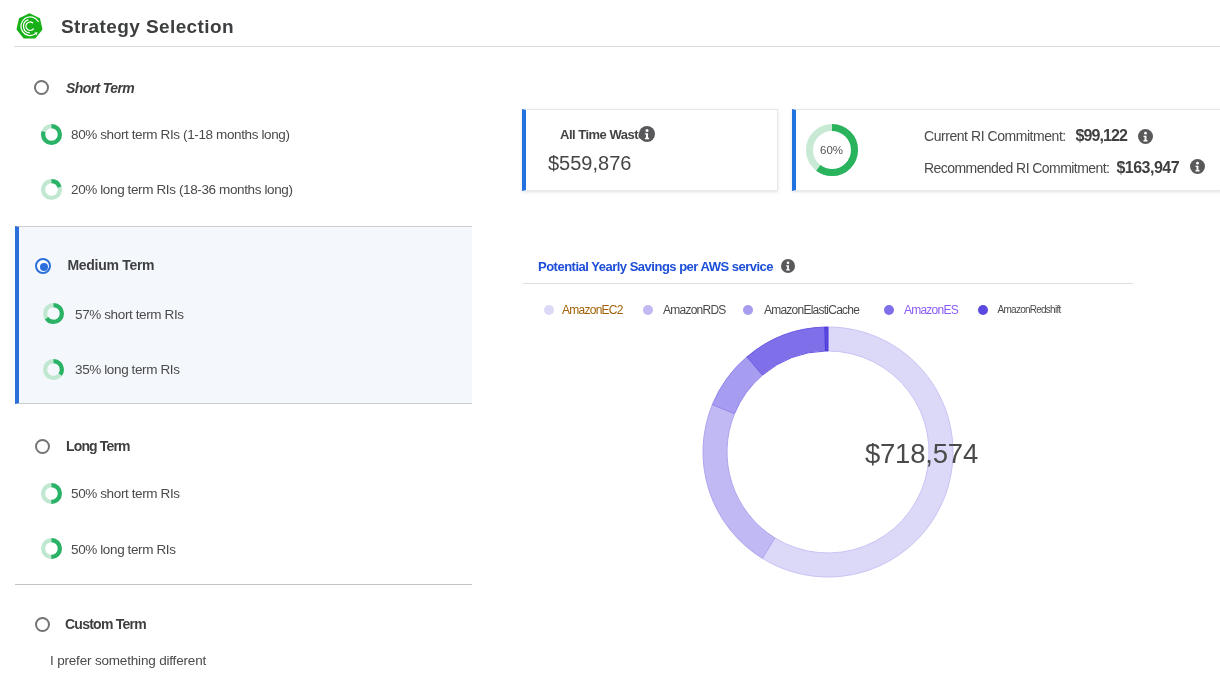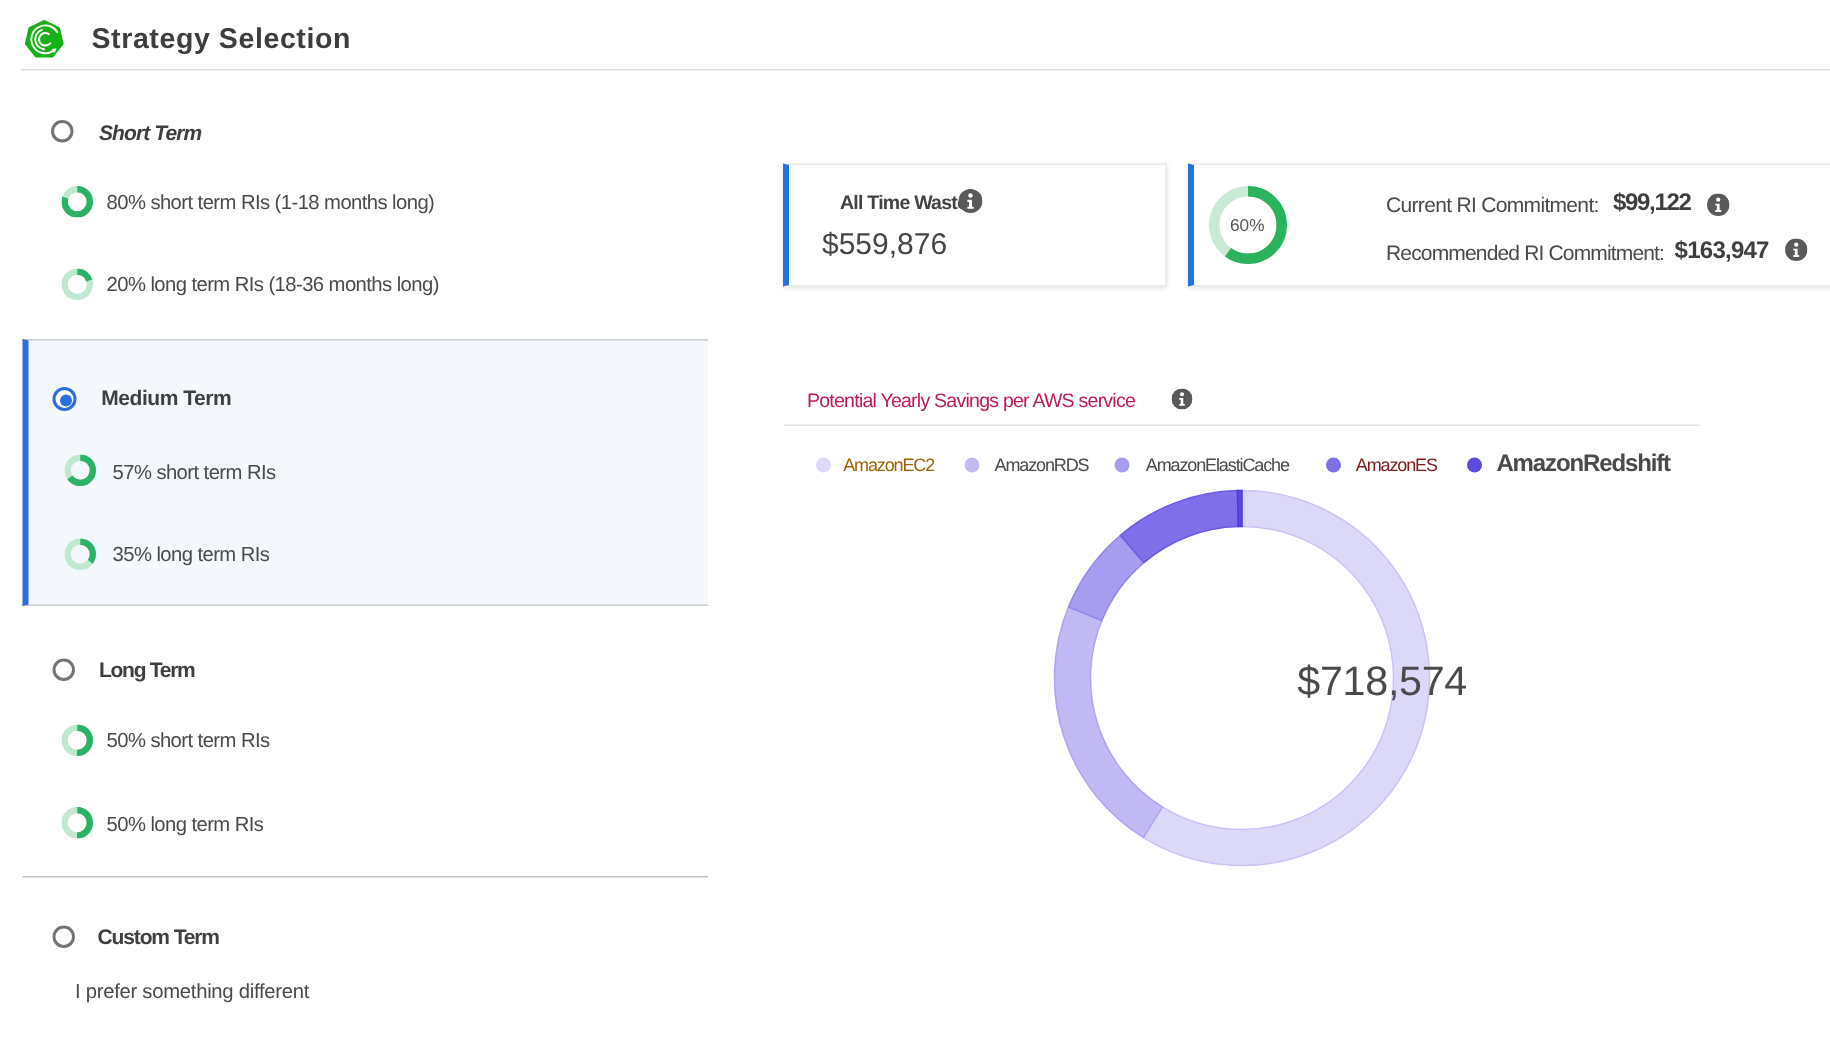"Potential Yearly Savings per AWS" div.abs { color: #be185d -> #1d4ed8; font-weight: normal -> bold }
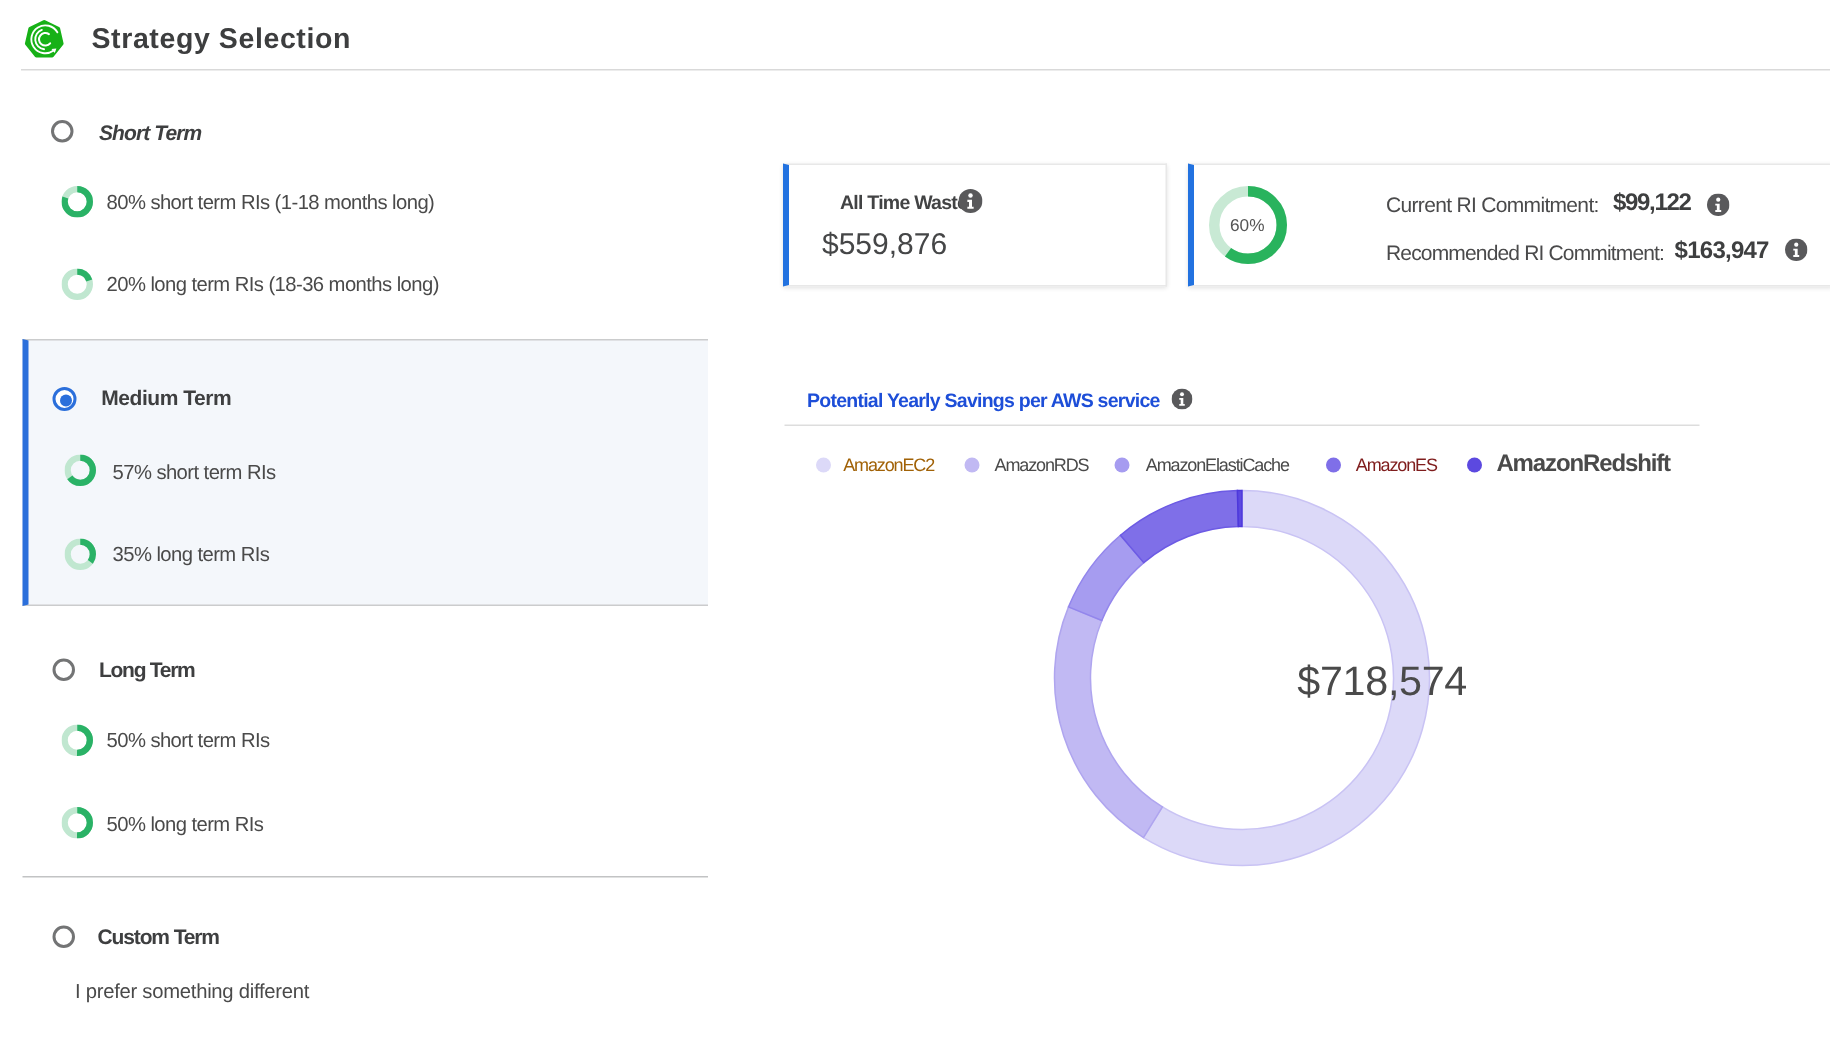"AmazonES" div.abs { color: #7f1d1d -> #8b5cf6 }
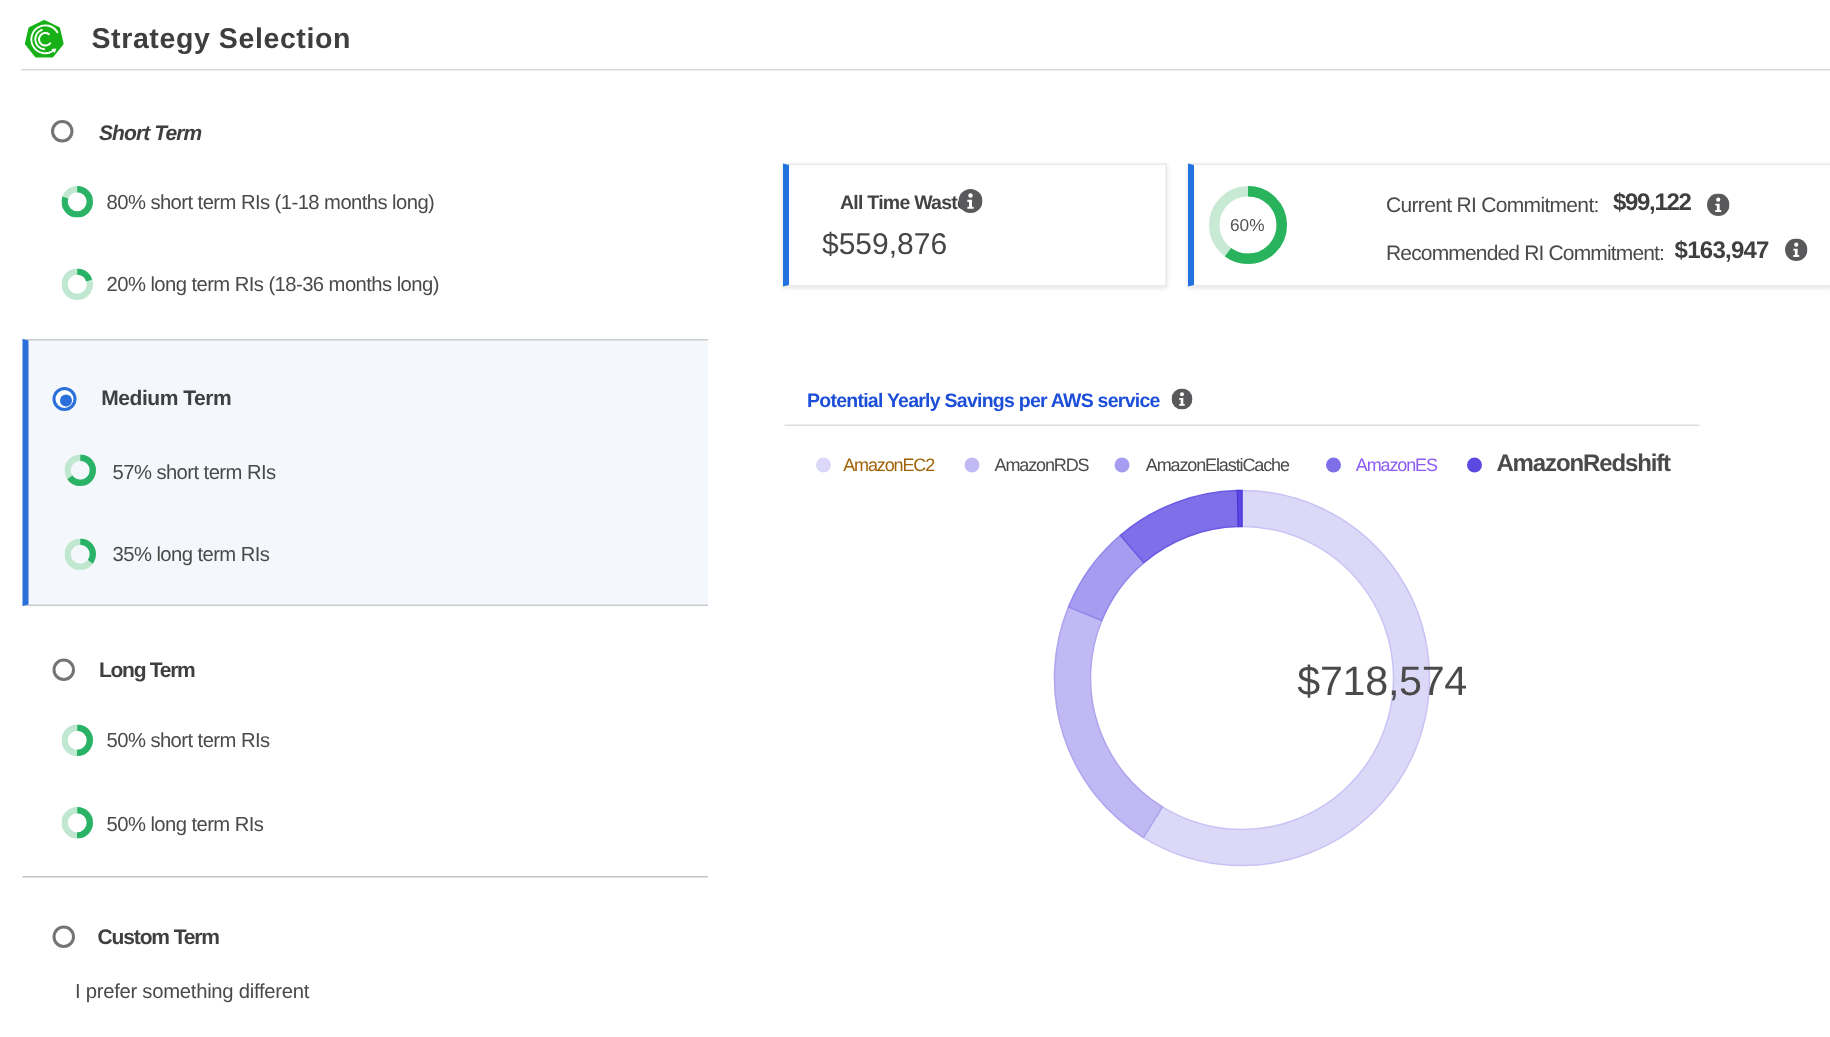"AmazonRedshift" div.abs { font-size: 16px -> 10px; font-weight: bold -> none }
